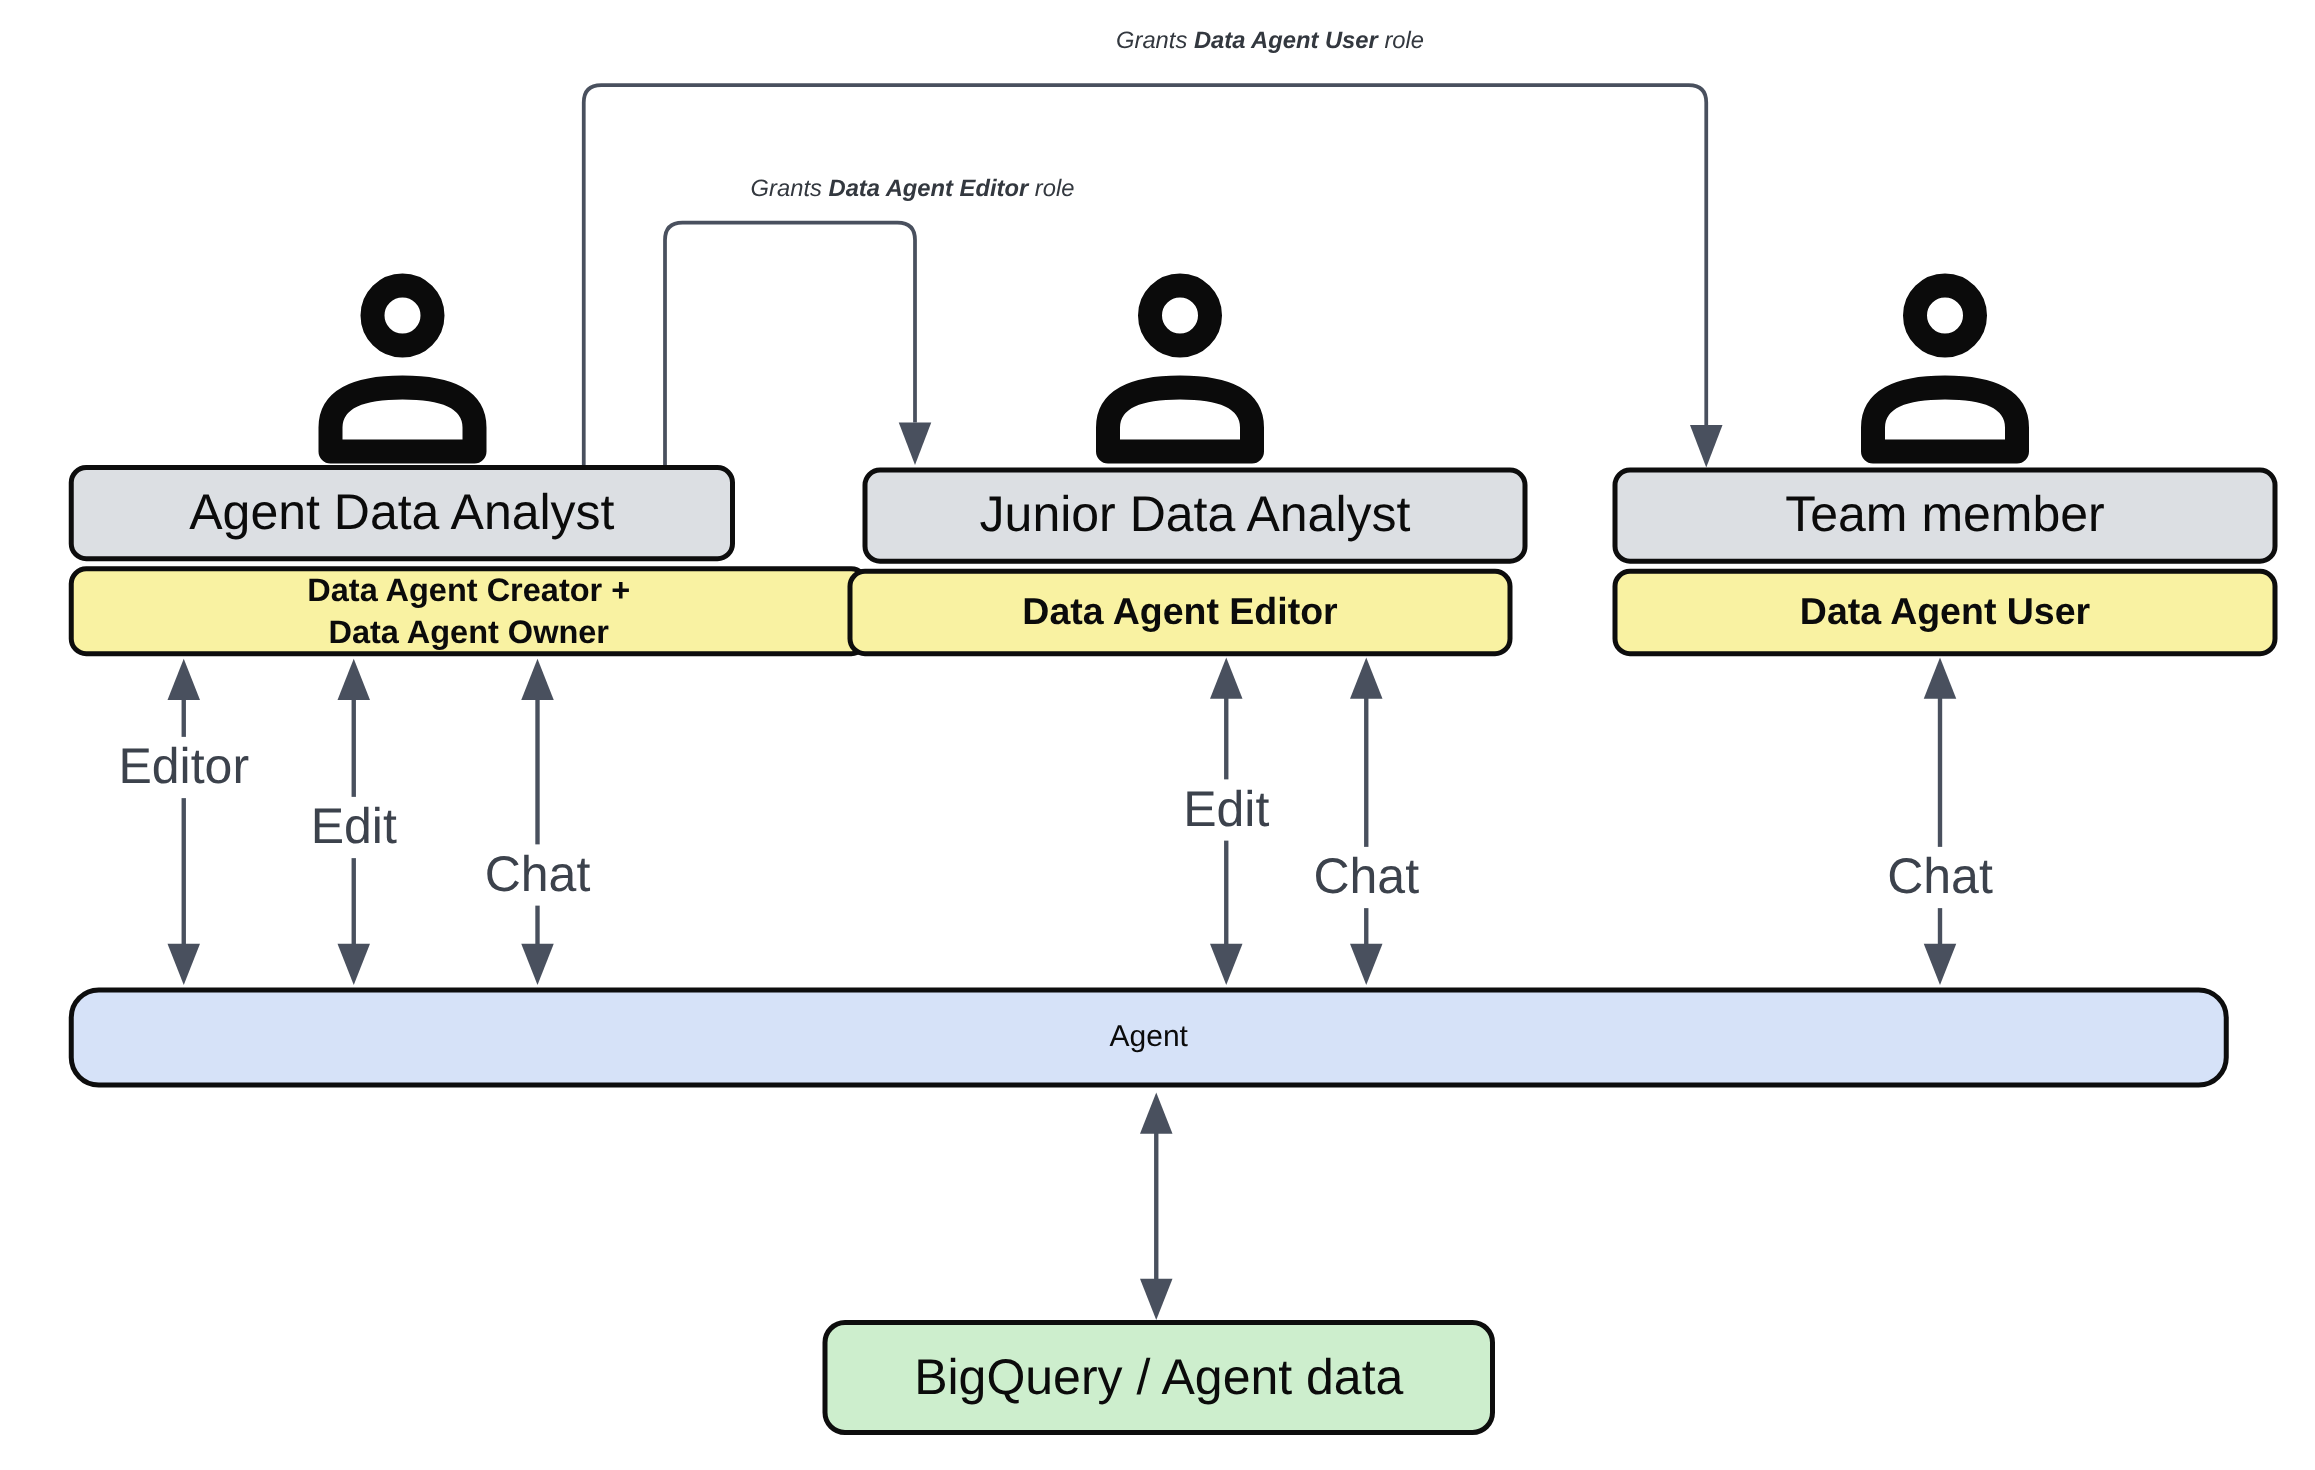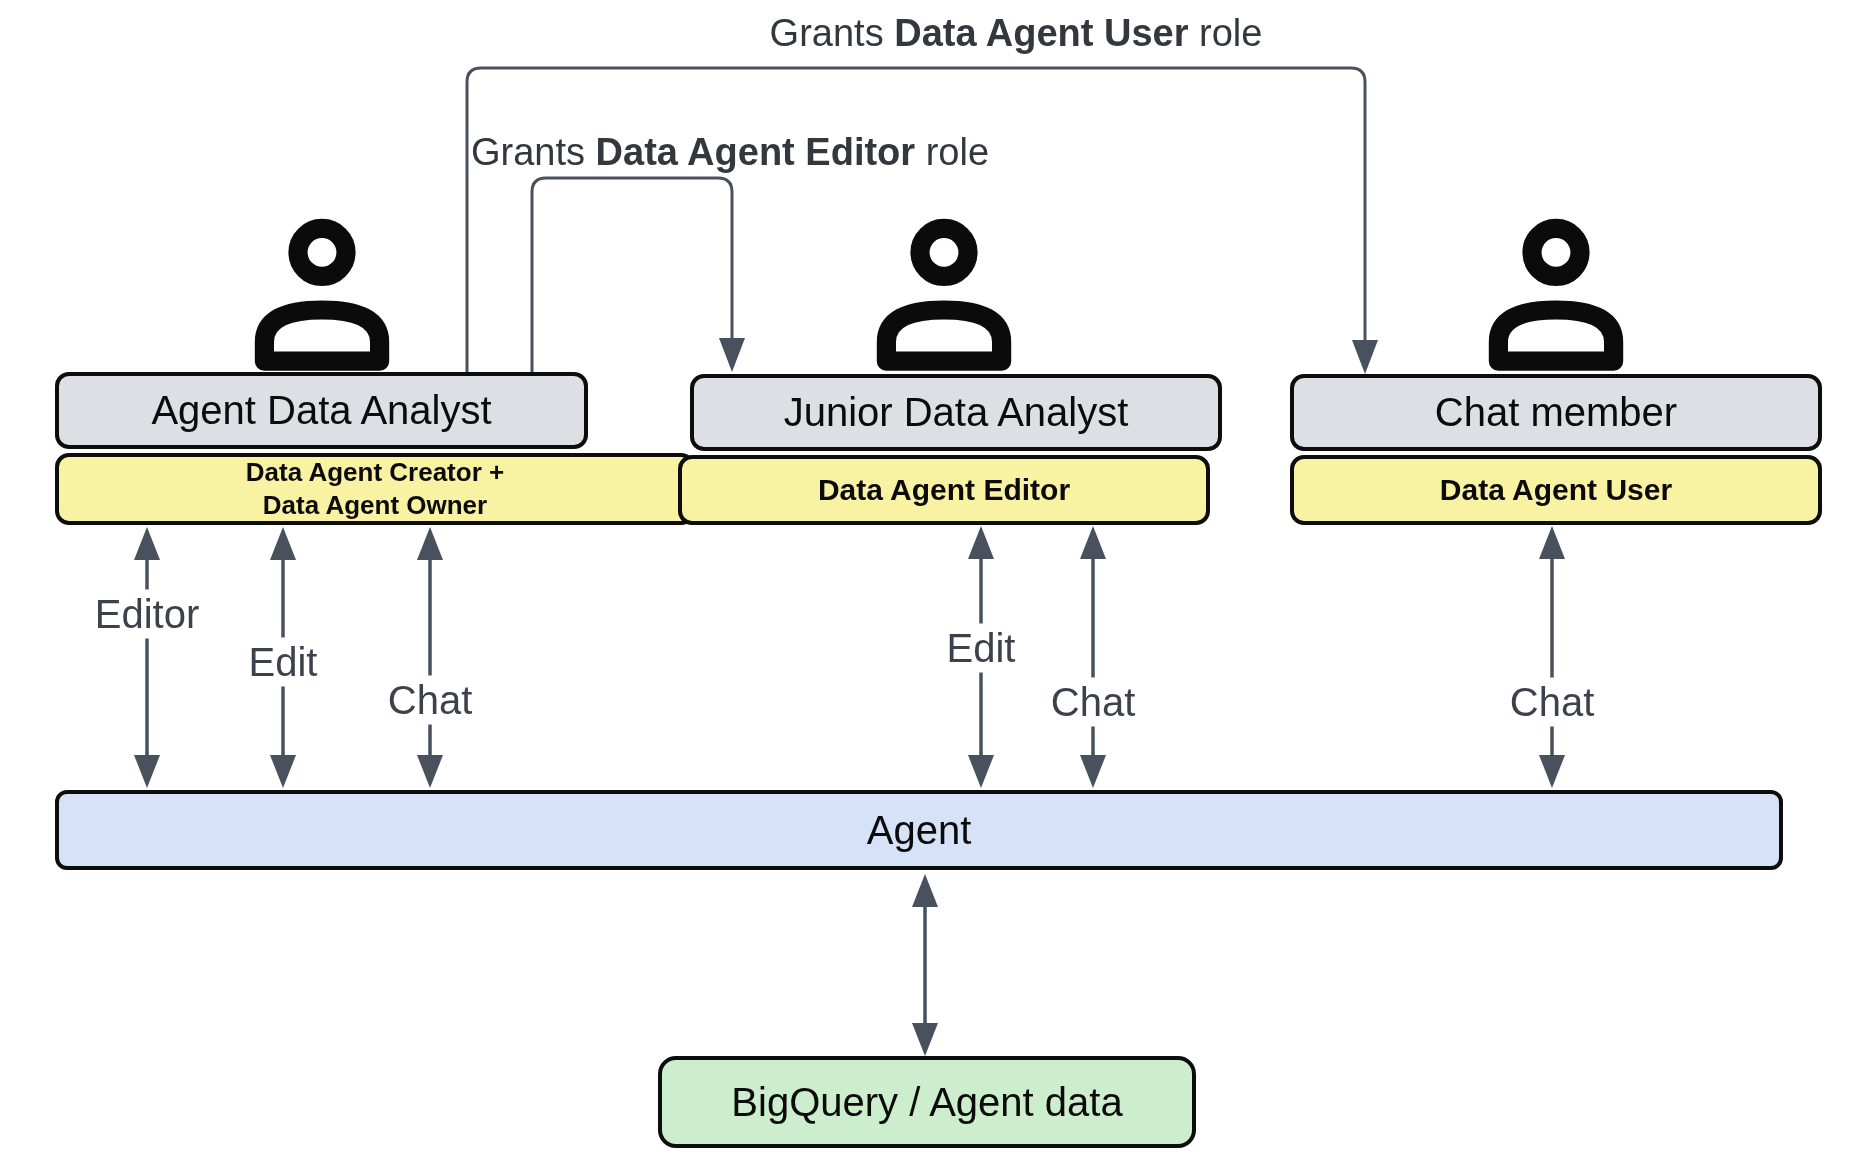"Grants Data Agent User role" .annotation { font-size: 38px -> 19px; font-style: none -> italic }
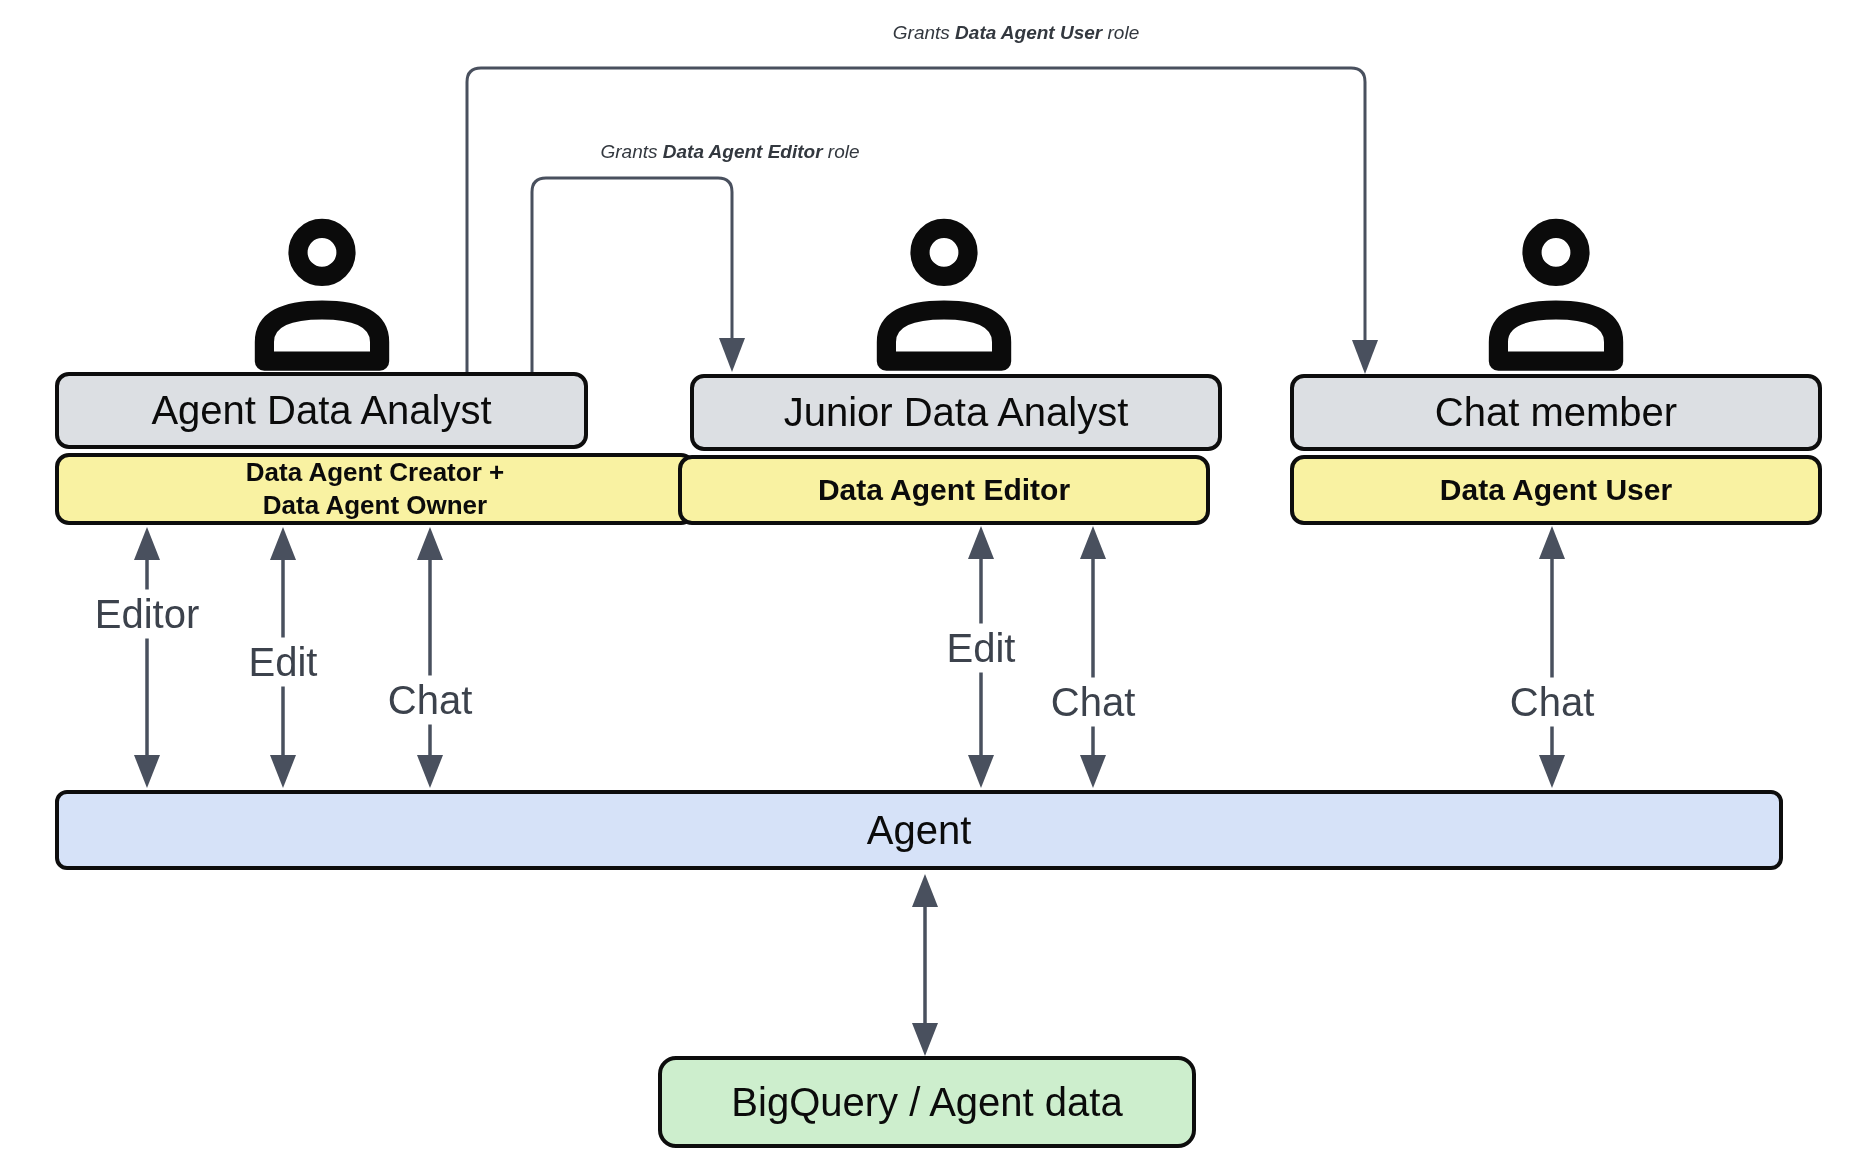"Chat member" span { text: Chat -> Team }
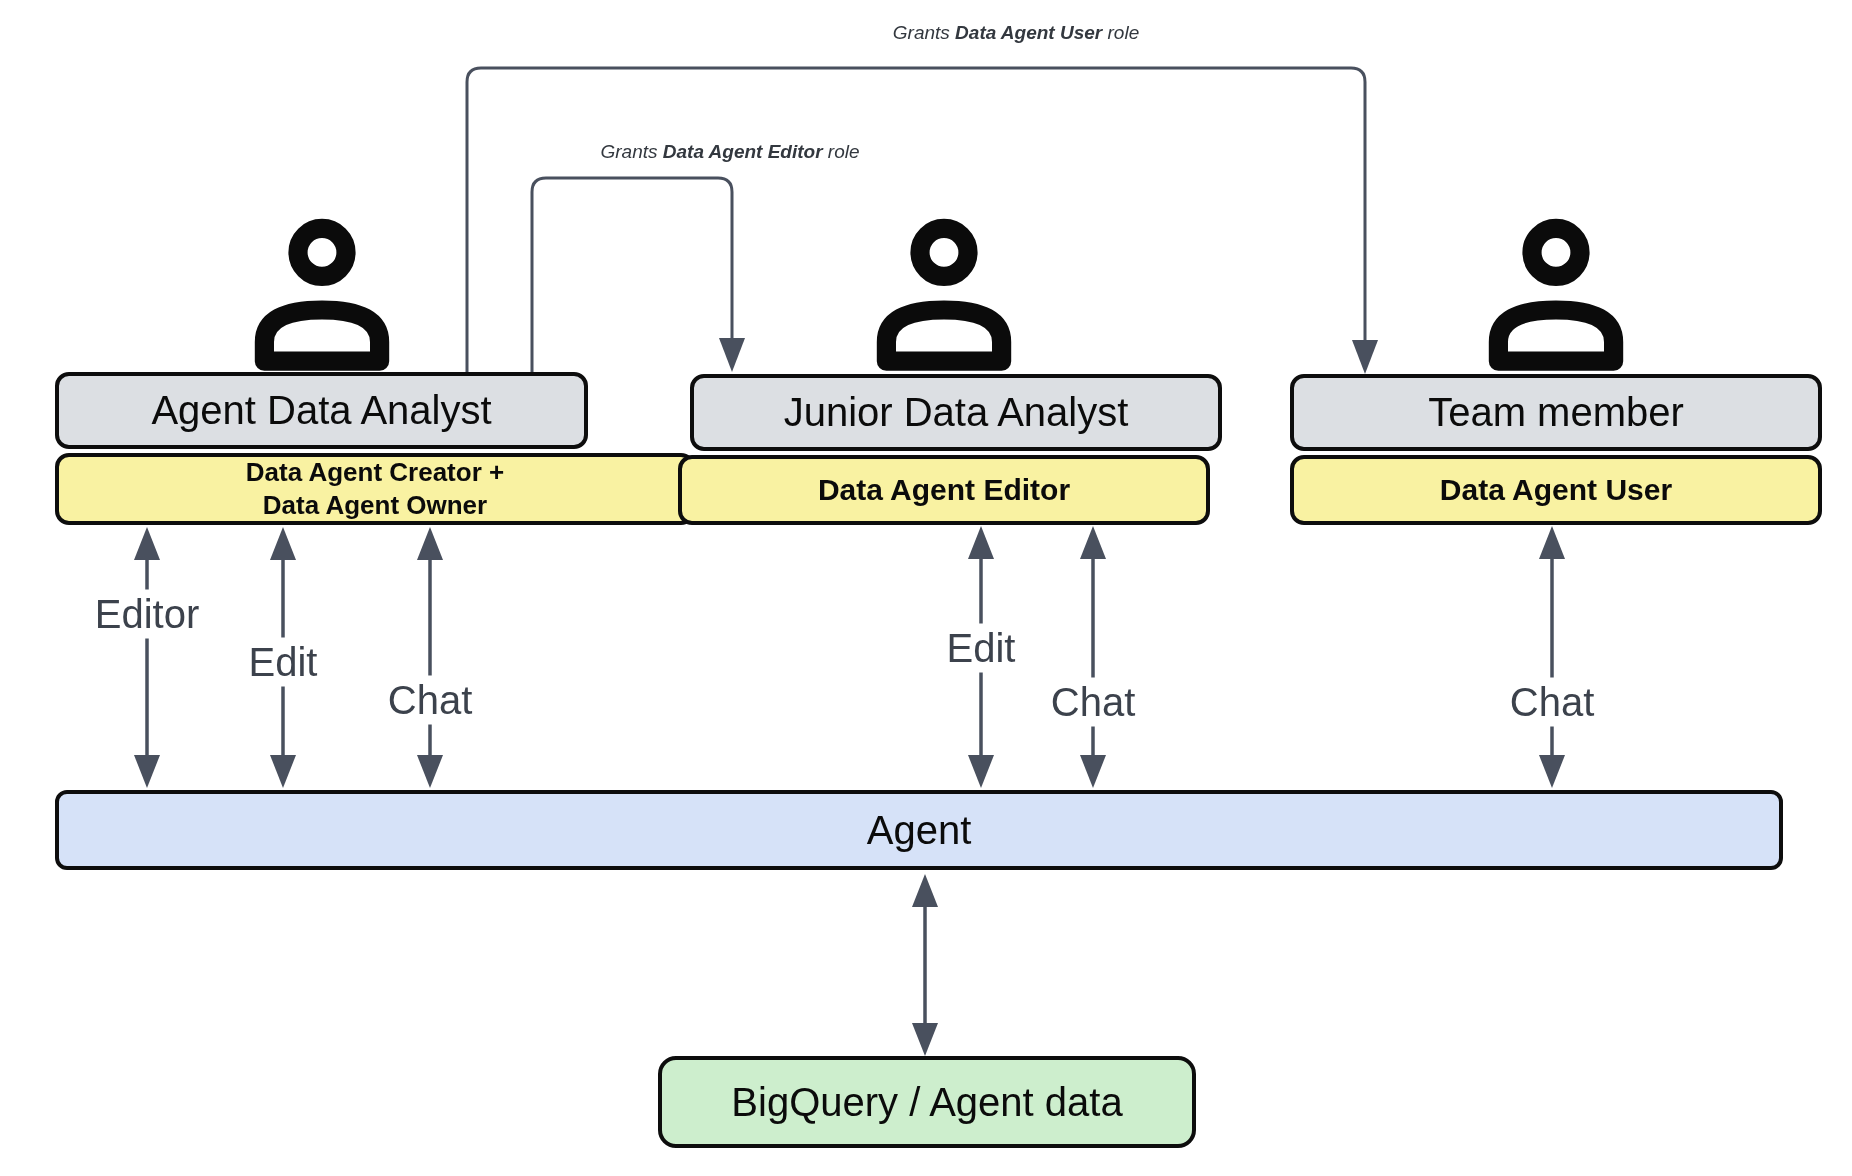"Agent" .node.blue { border-radius: 12px -> 24px; font-size: 40px -> 24px }
